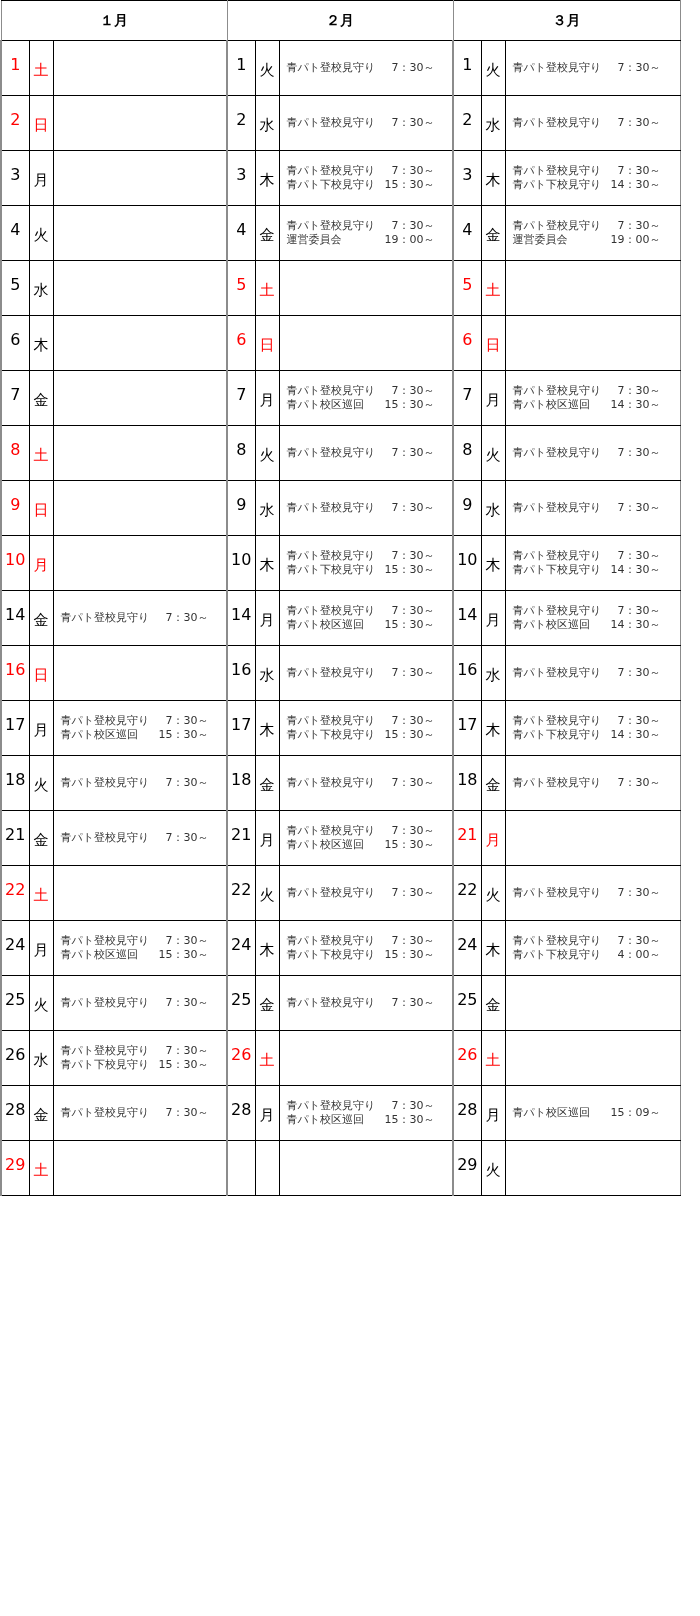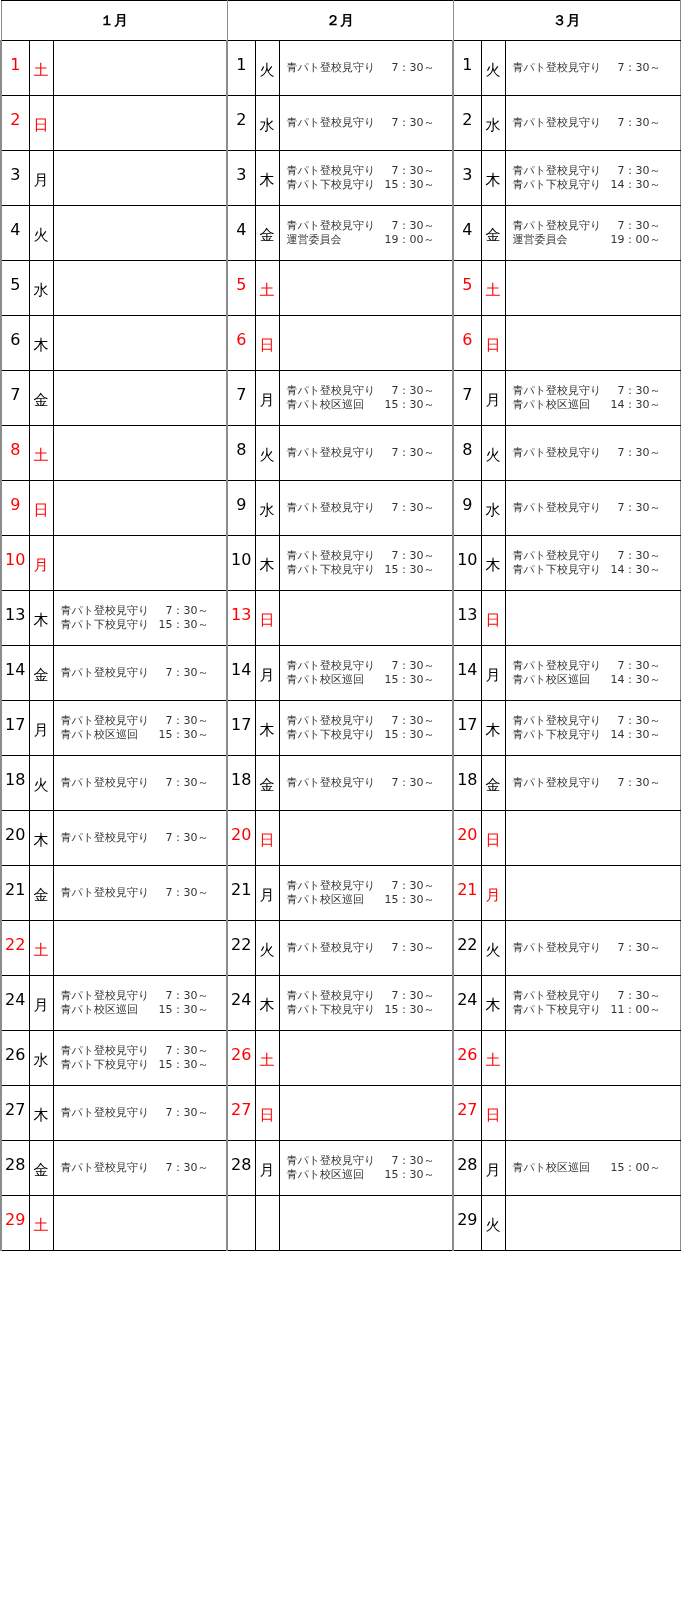"13" tr.day { html: <tr> <td>13</td> <td>木</td> <td> <div> <span>青パト登校見守り</span> <span>7：30～</span> </div> <div> <span>青パト下校見守り</span> <span>15：30～</span> </div> </td> <td>13</td> <td>日</td> <td></td> <td>13</td> <td>日</td> <td></td> </tr> -> none }
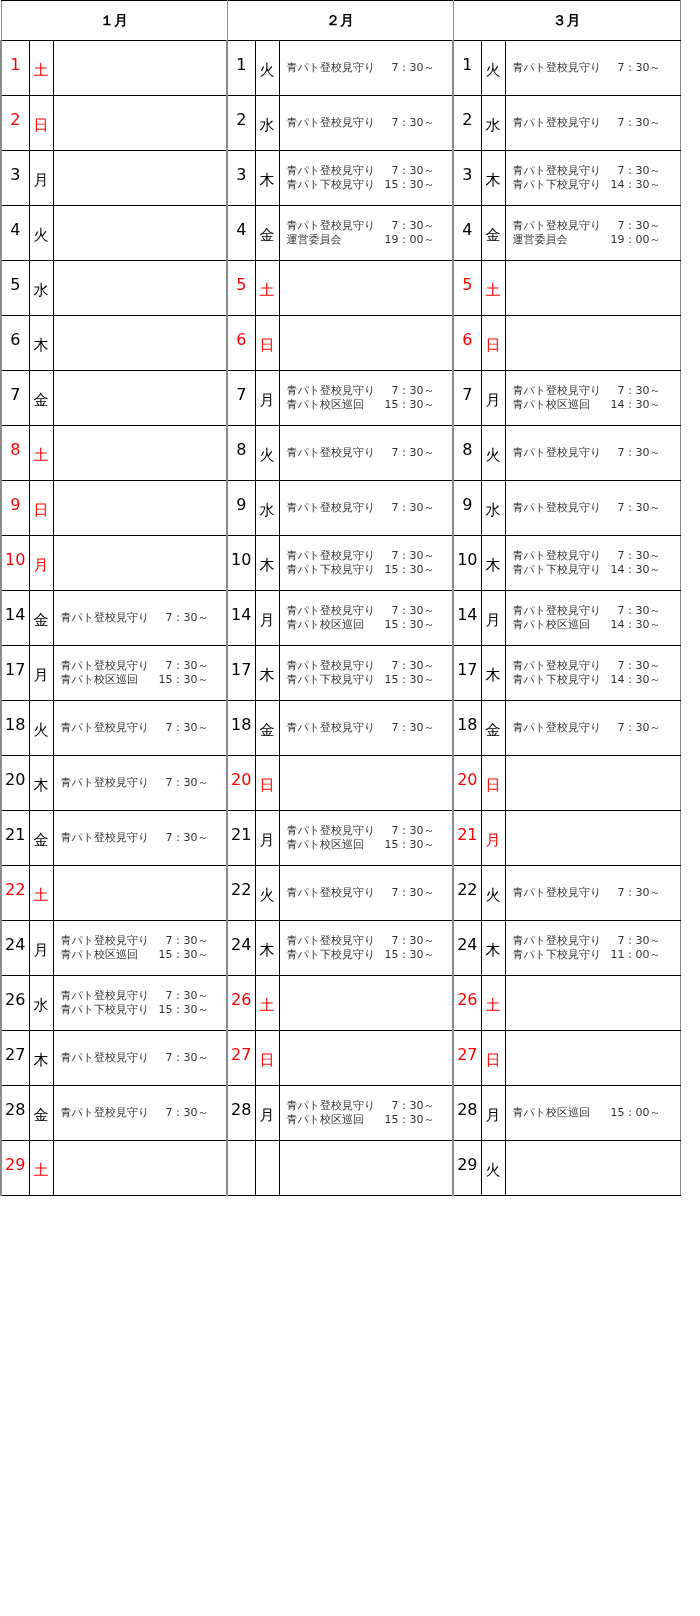"16" tr.day { html: none -> <tr> <td>16</td> <td>日</td> <td></td> <td>16</td> <td>水</td> <td> <div> <span>青パト登校見守り</span> <span>7：30～</span> </div> </td> <td>16</td> <td>水</td> <td> <div> <span>青パト登校見守り</span> <span>7：30～</span> </div> </td> </tr> }
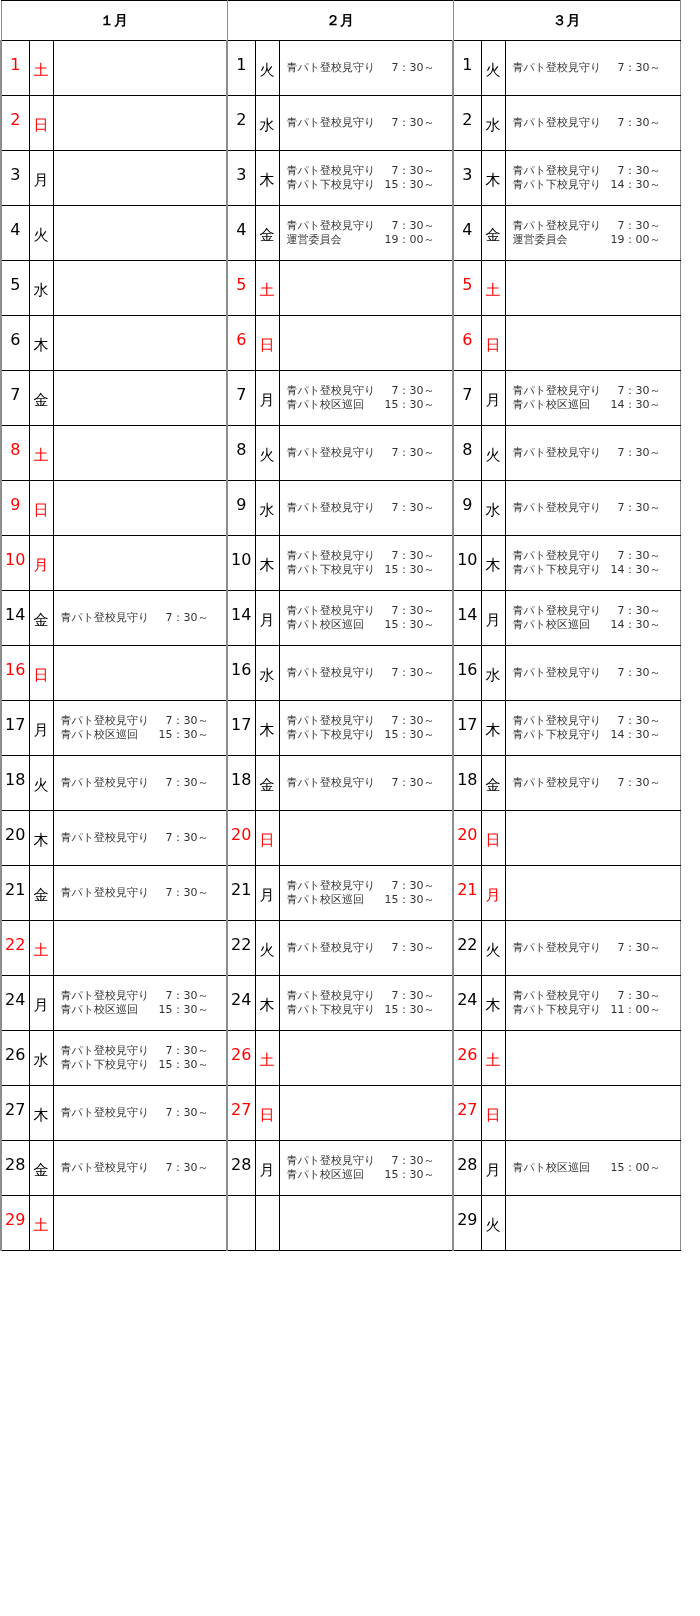"20" tr.day { html: <tr> <td>20</td> <td>木</td> <td> <div> <span>青パト登校見守り</span> <span>7：30～</span> </div> </td> <td>20</td> <td>日</td> <td></td> <td>20</td> <td>日</td> <td></td> </tr> -> none }
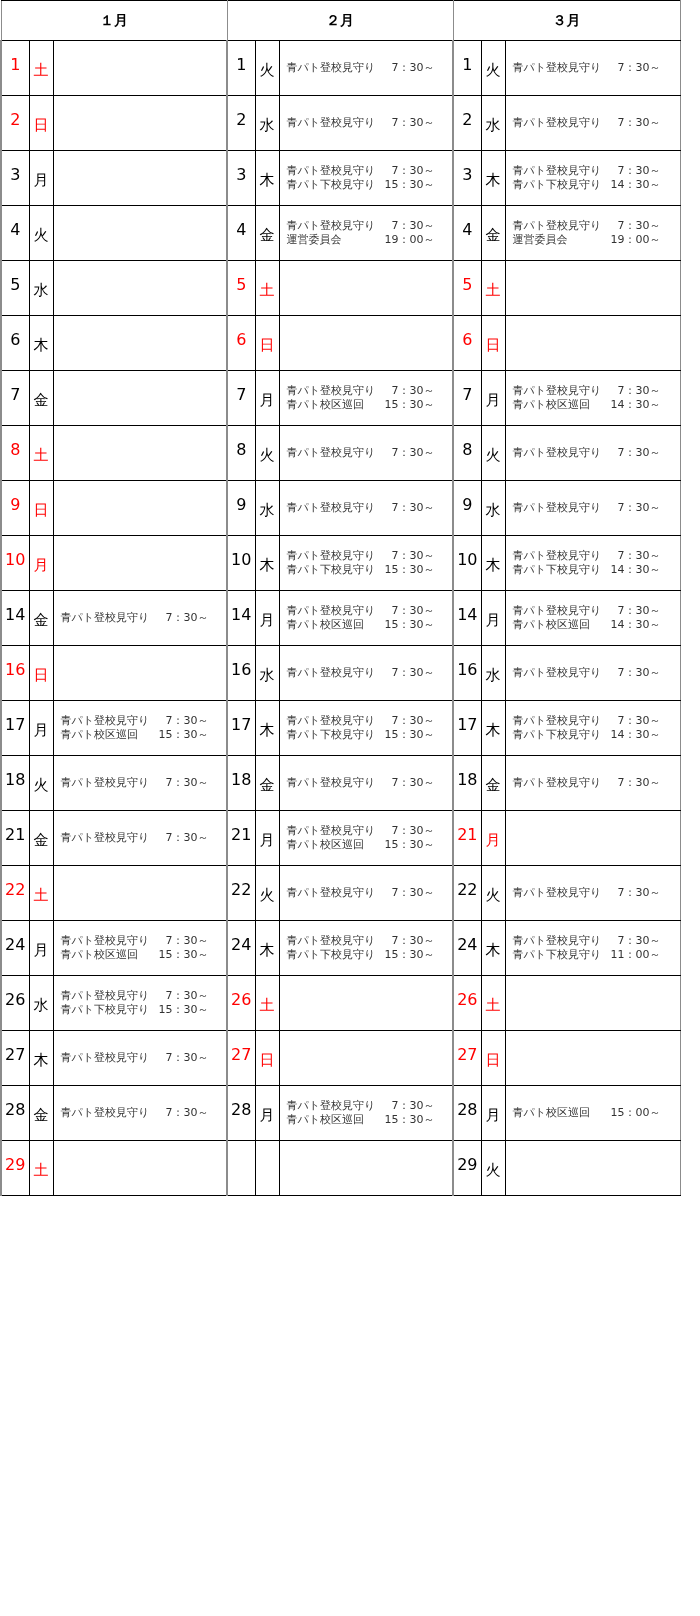"11：00～" span.tm { text: 11 -> 4 }
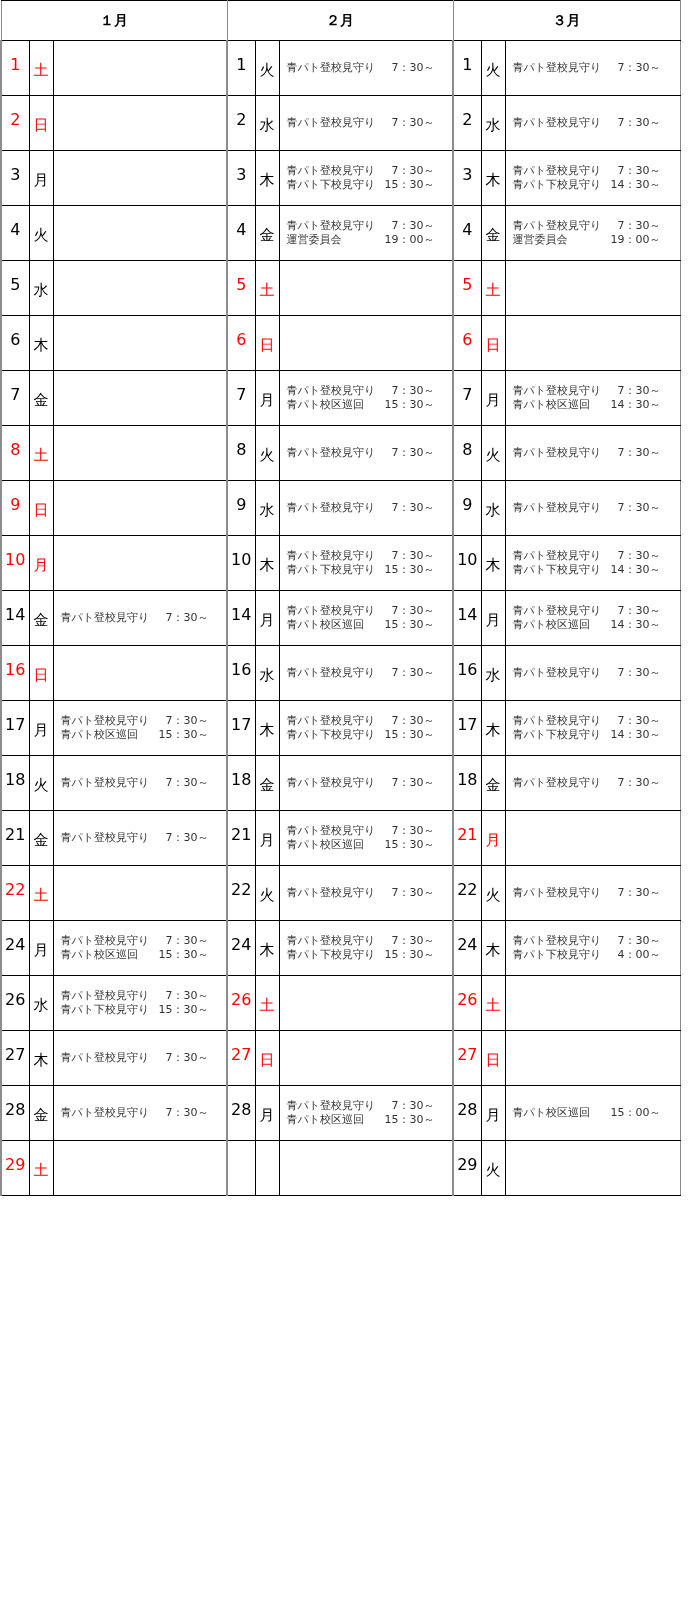"25" tr.day { html: none -> <tr> <td>25</td> <td>火</td> <td> <div> <span>青パト登校見守り</span> <span>7：30～</span> </div> </td> <td>25</td> <td>金</td> <td> <div> <span>青パト登校見守り</span> <span>7：30～</span> </div> </td> <td>25</td> <td>金</td> <td></td> </tr> }
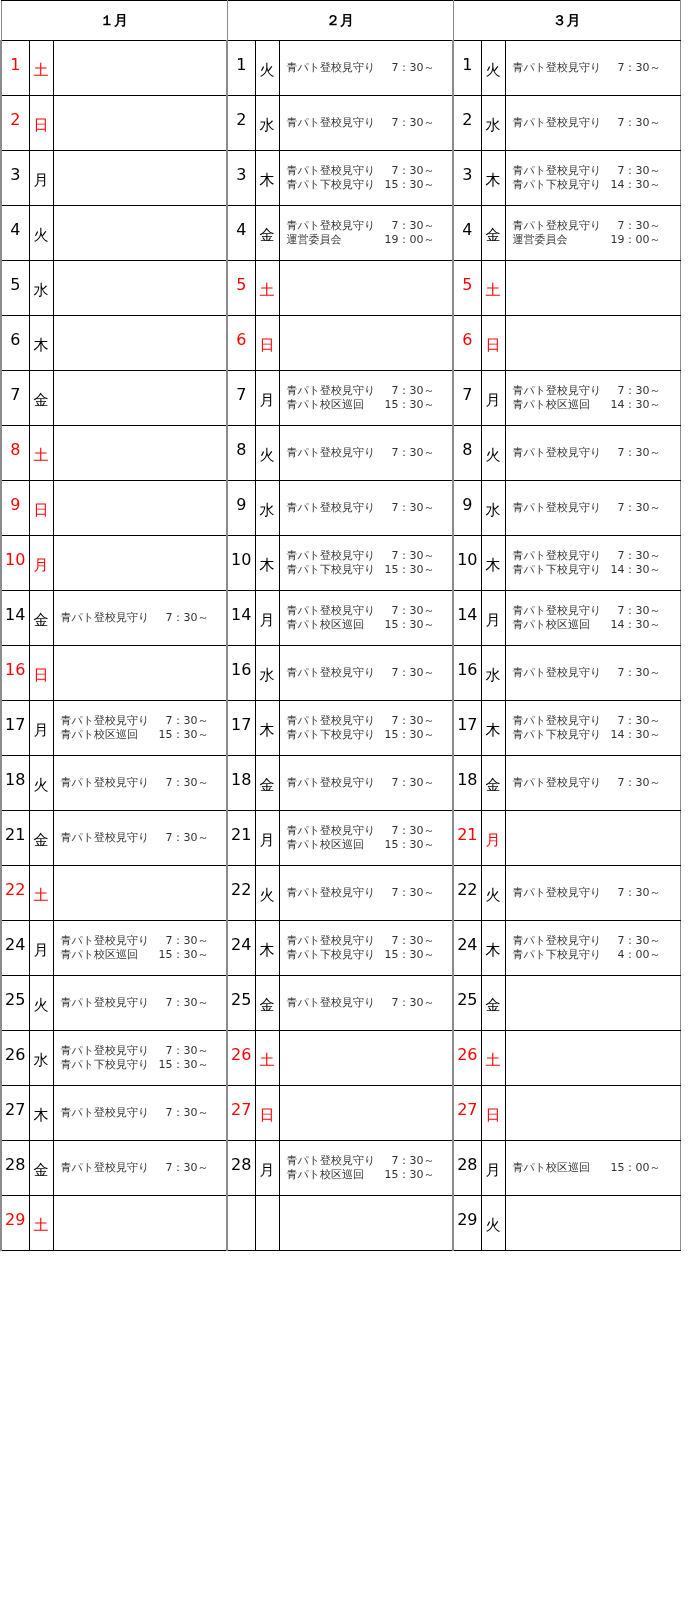"27" tr.day { html: <tr> <td>27</td> <td>木</td> <td> <div> <span>青パト登校見守り</span> <span>7：30～</span> </div> </td> <td>27</td> <td>日</td> <td></td> <td>27</td> <td>日</td> <td></td> </tr> -> none }
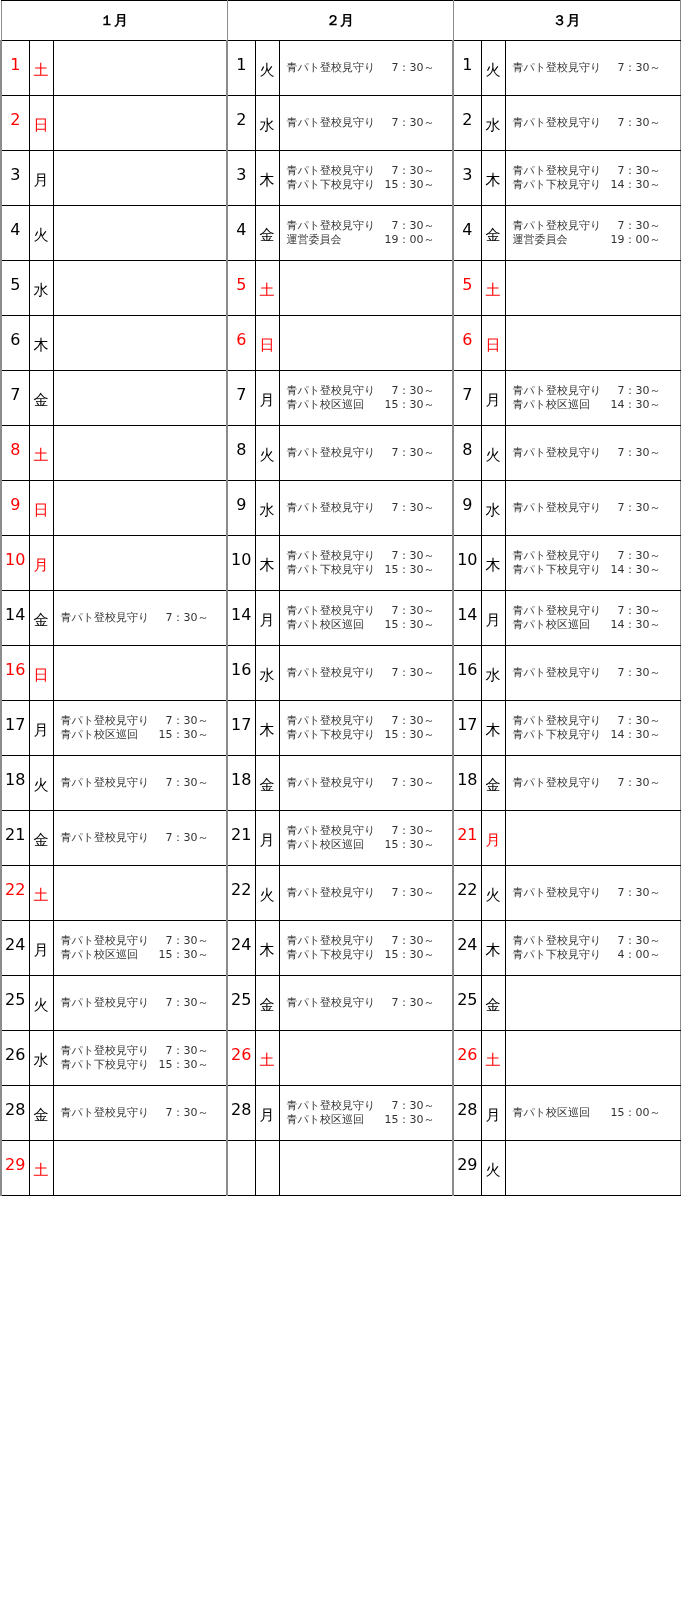"15：00～" span.tm { text: 00 -> 09 }
